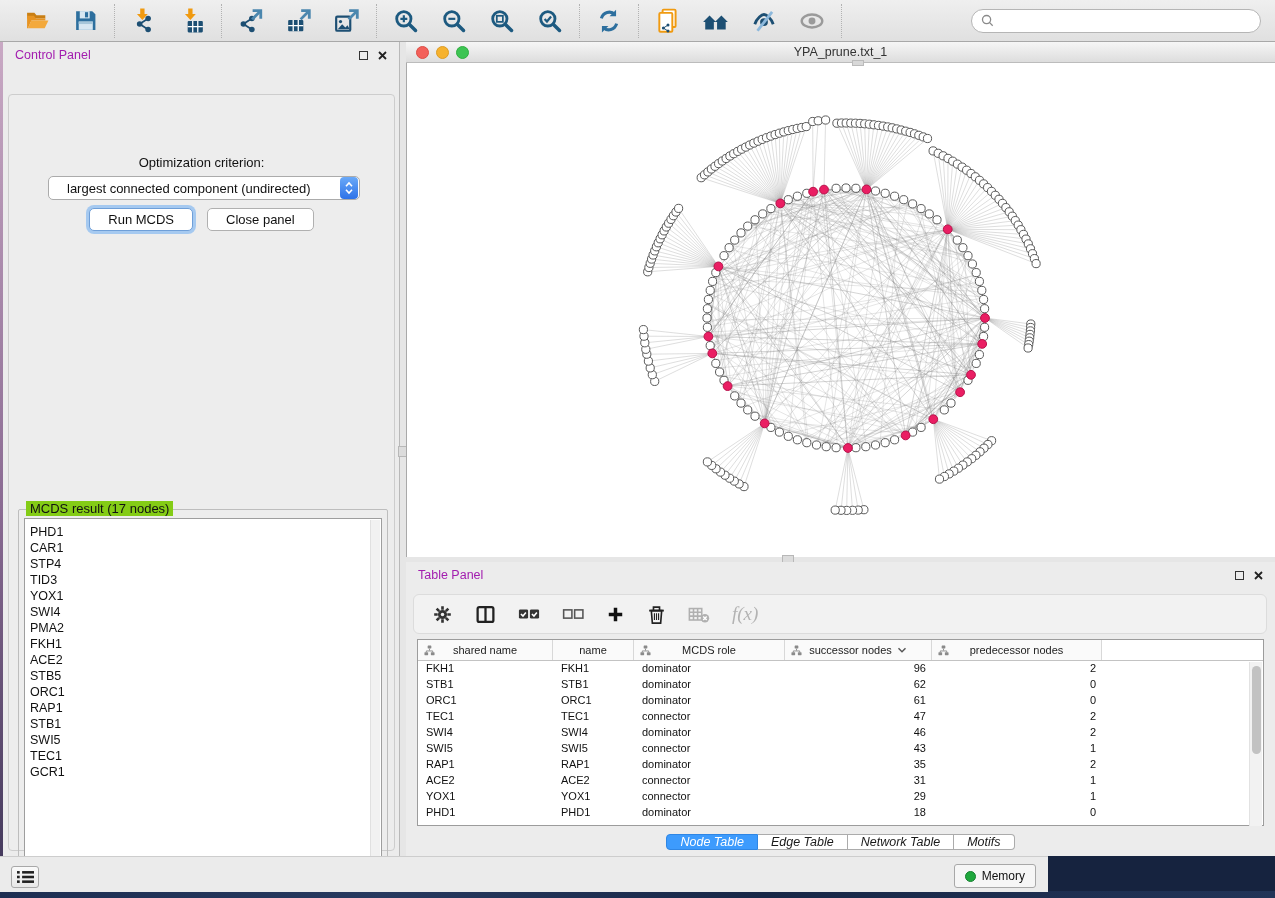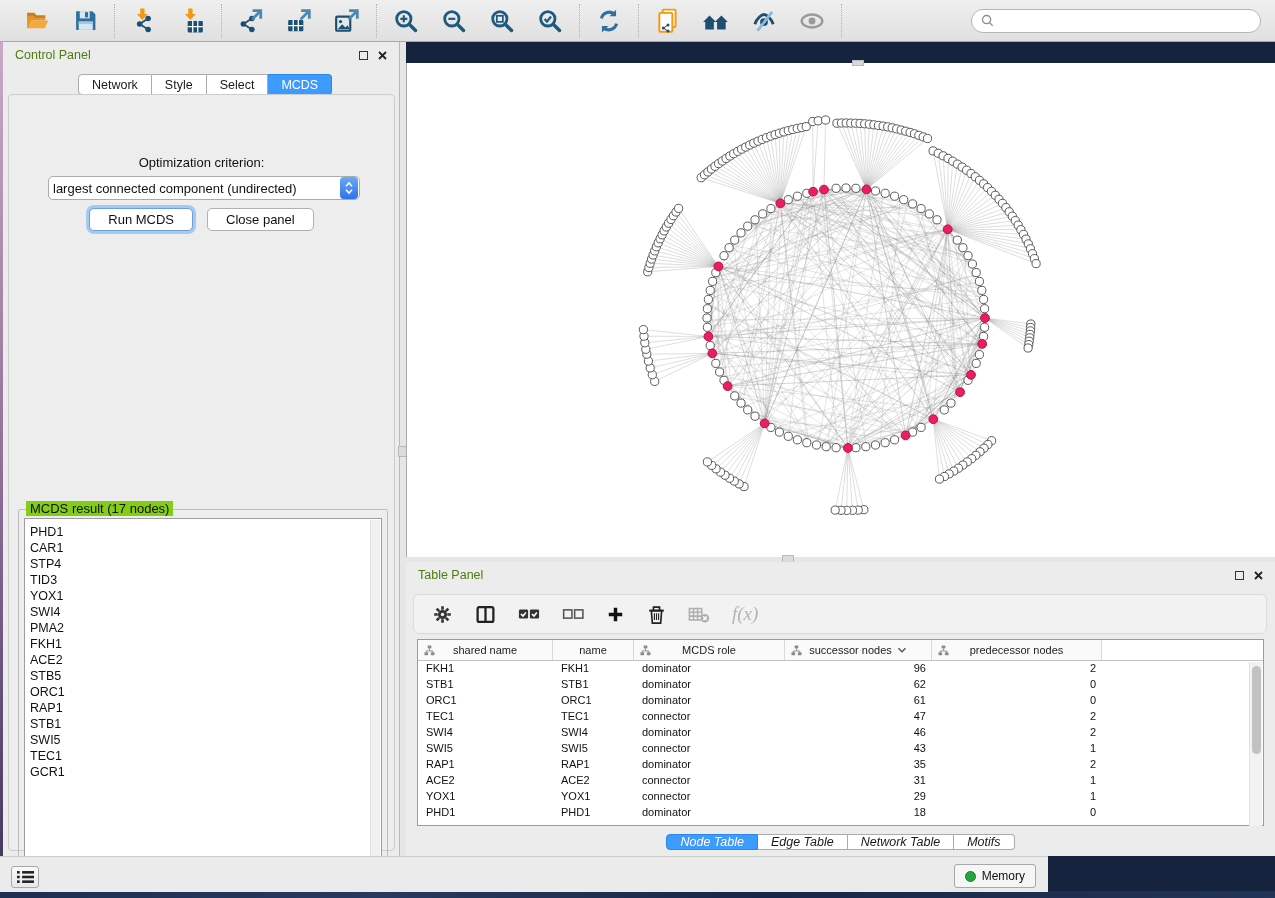"Control Panel" .panel-title { color: #4d7c0f -> #a21caf }
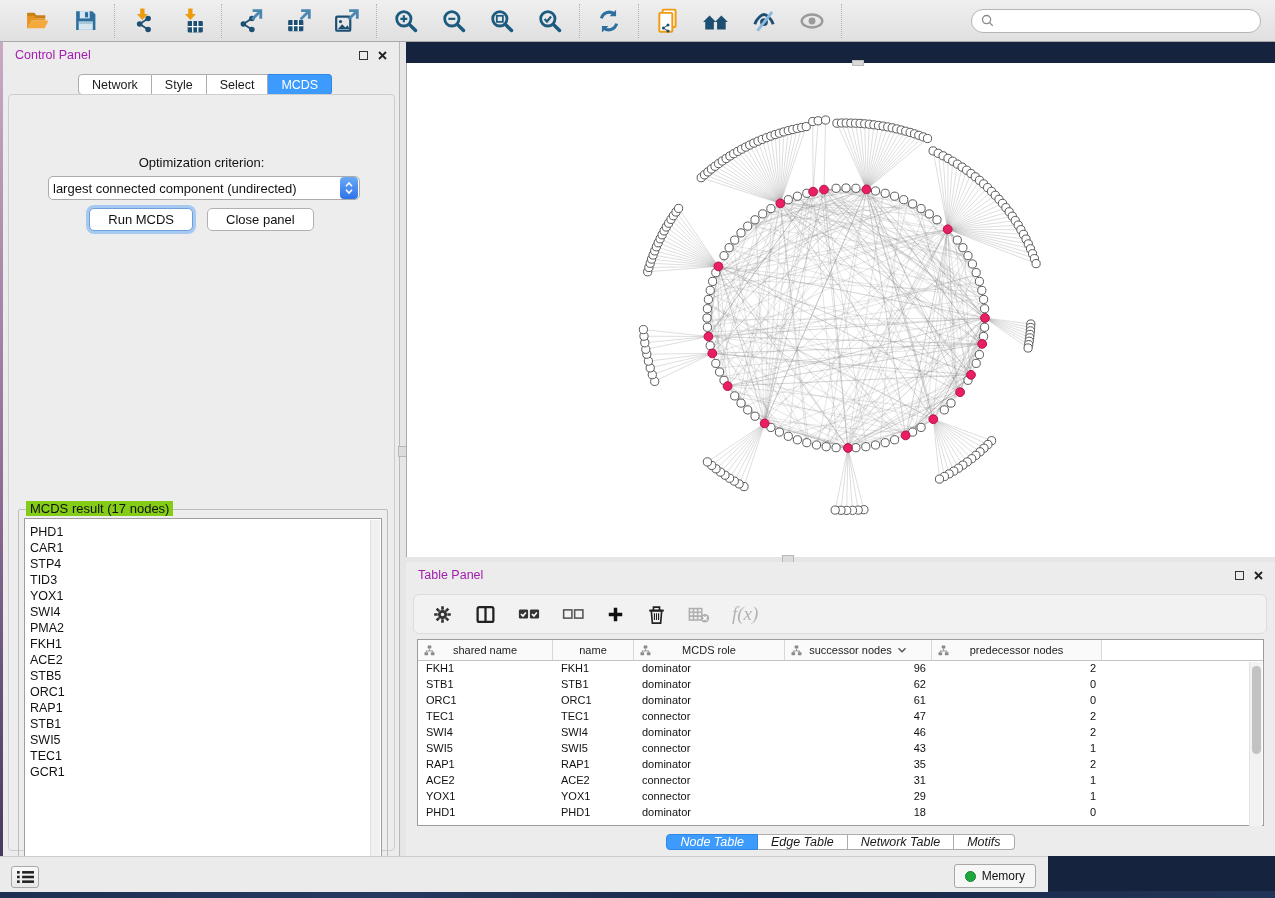"YPA_prune.txt_1" div.net-titlebar { html: none -> <div> <span></span> <span></span> <span></span> <span>YPA_prune.txt_1</span> </div> }
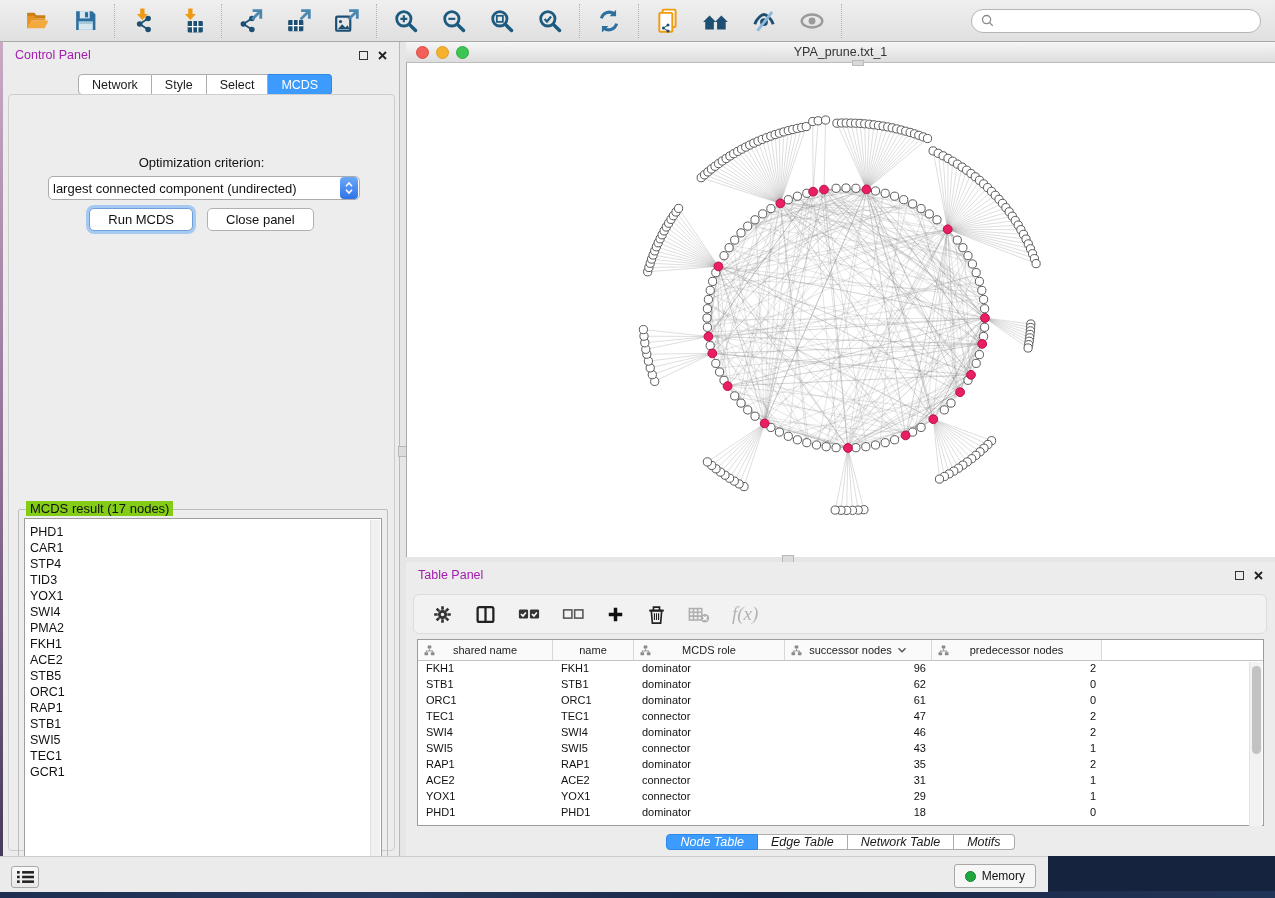"Network" div.ctrl-tabs { html: <div> <span>Network</span> <span>Style</span> <span>Select</span> <span>MCDS</span> </div> -> none }
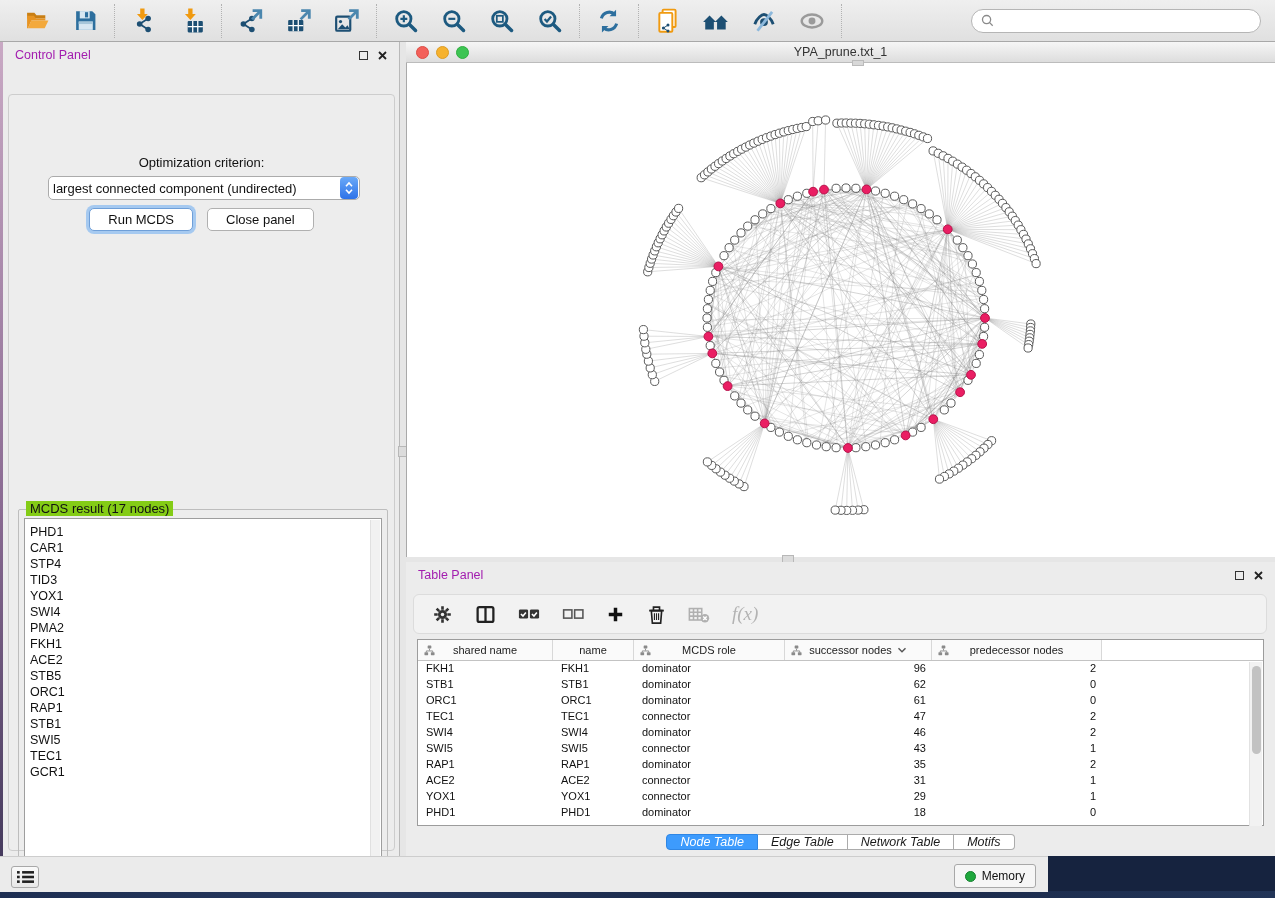"largest connected component (undirected)" .criterion .val { padding-left: 4px -> 18px }
